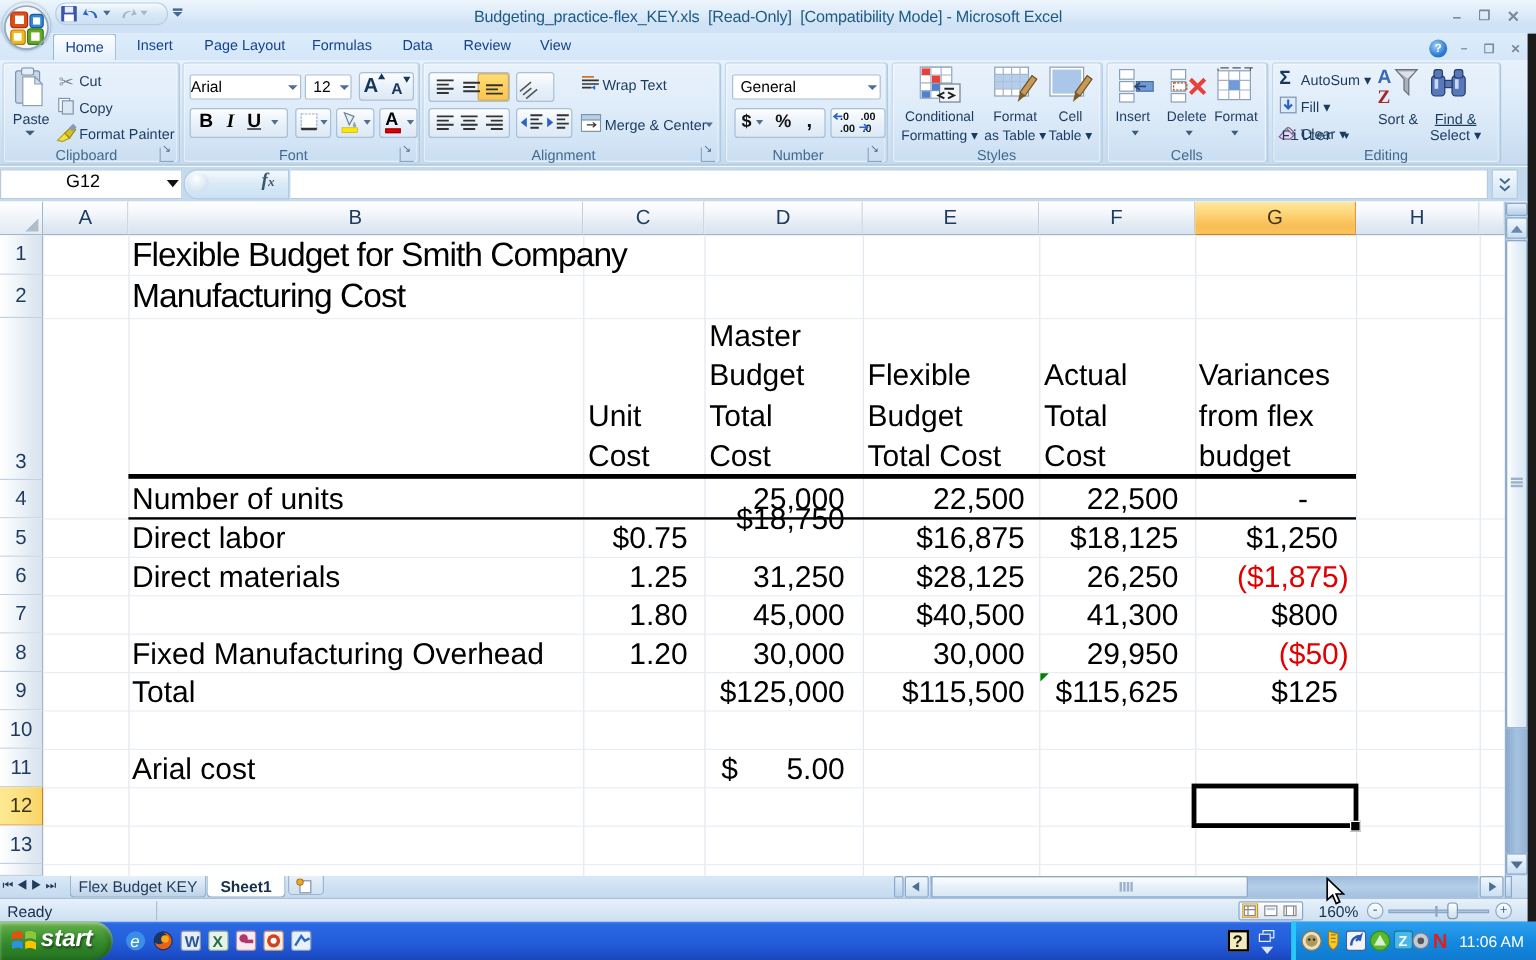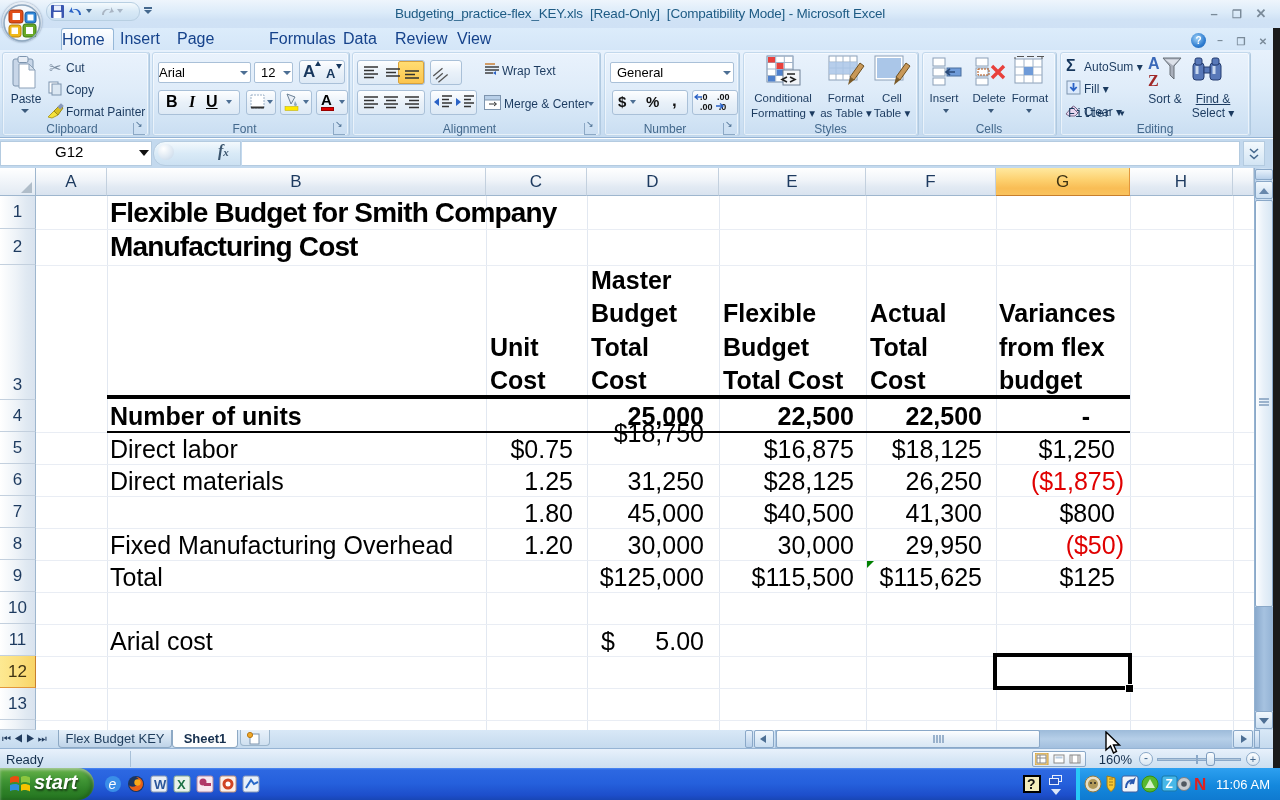"Home" .rtab { font-size: 16px -> 12px; margin-left: 17px -> none; text-align: left -> center }
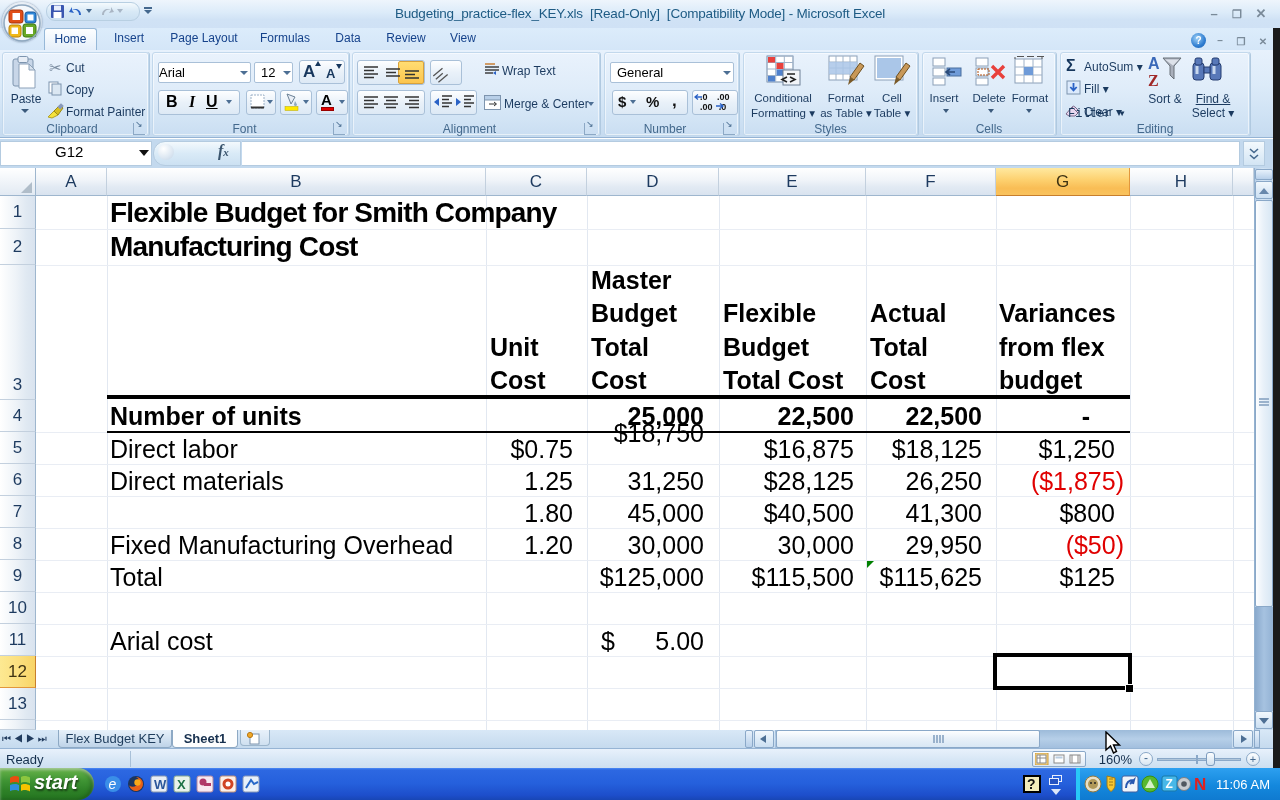"Flexible Budget for Smith Company" .b { font-weight: bold -> normal }
